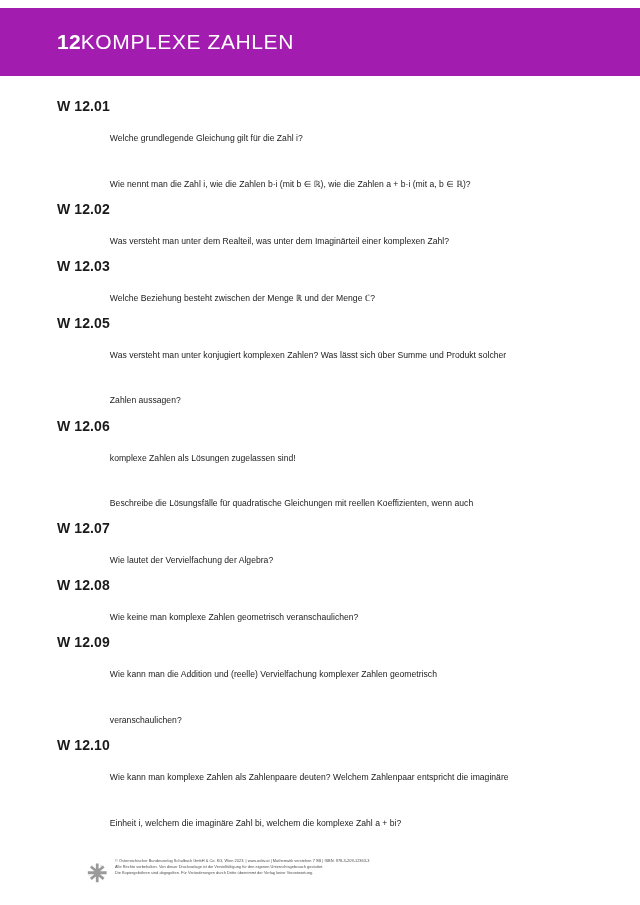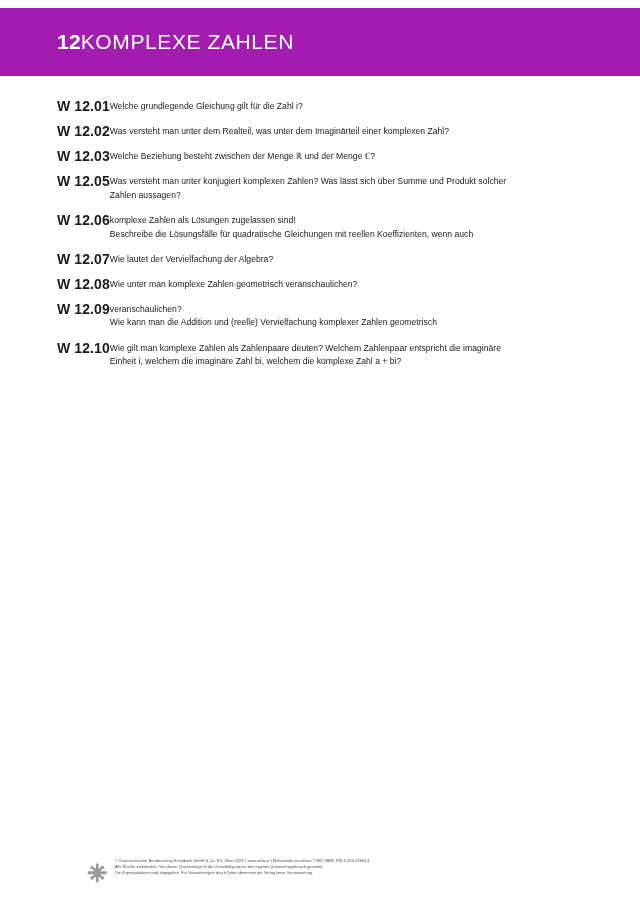"Welche grundlegende Gleichung gilt für" .q-text .line { margin-top: none -> 32px }
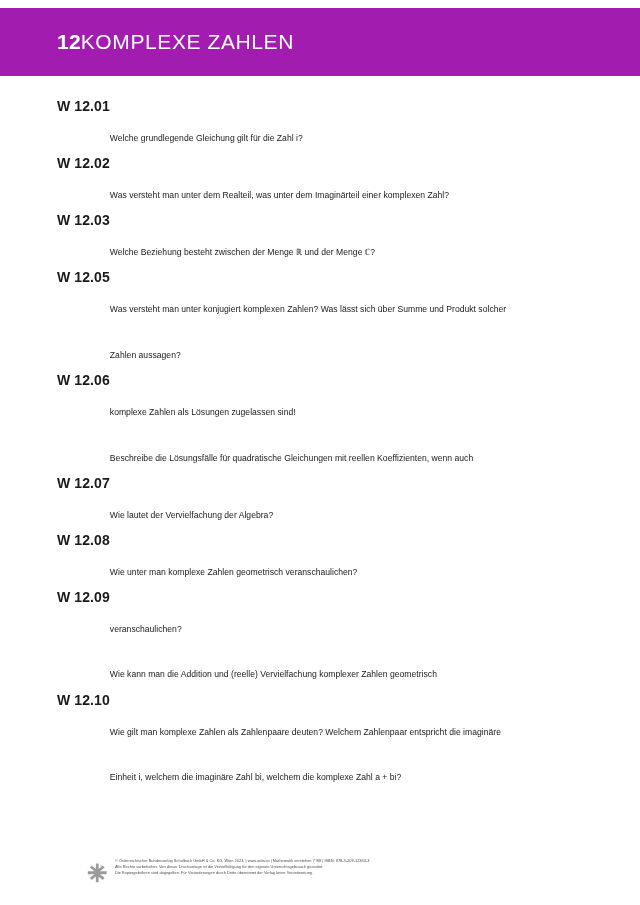"Wie nennt man die Zahl" span.line { html: none -> <span>Wie nennt man die Zahl i, wie die Zahlen b·i (mit b ∈ ℝ), wie die Zahlen a + b·i (mit a, b ∈ ℝ)?</span> }
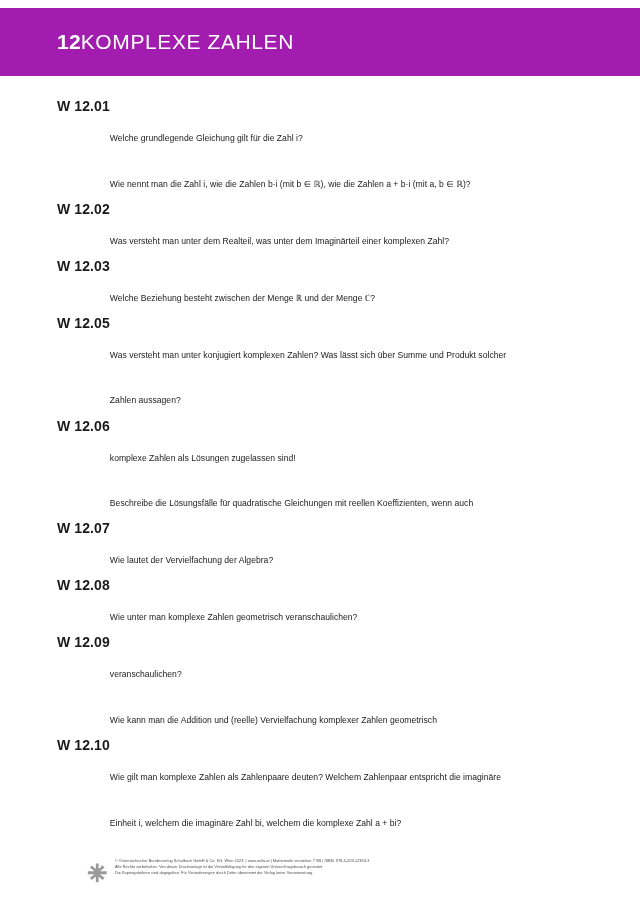"Wie unter man komplexe Zahlen" span.line { text: unter -> keine }
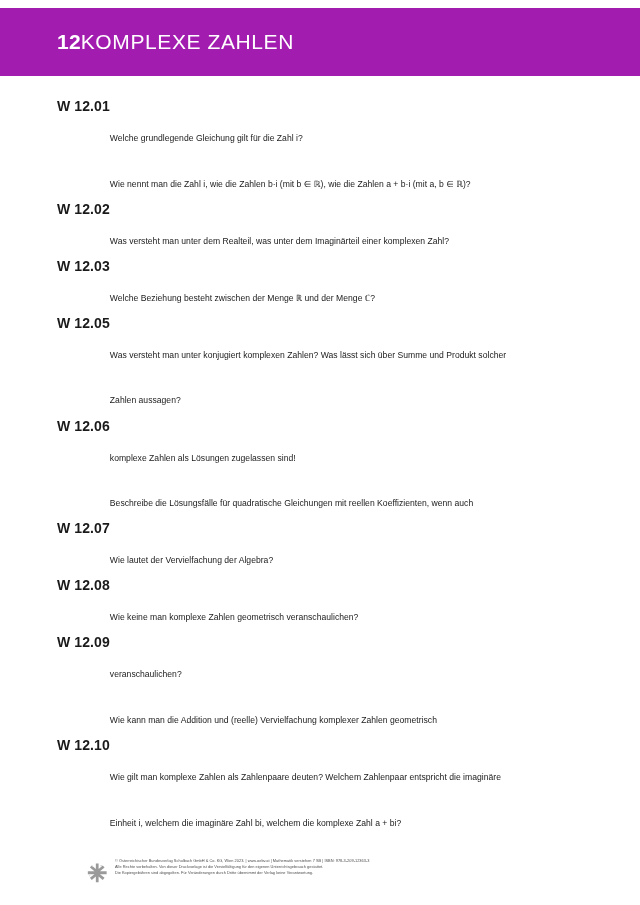"veranschaulichen?" span.line { order: before "Wie kann man die Addition" -> after "Wie kann man die Addition" }
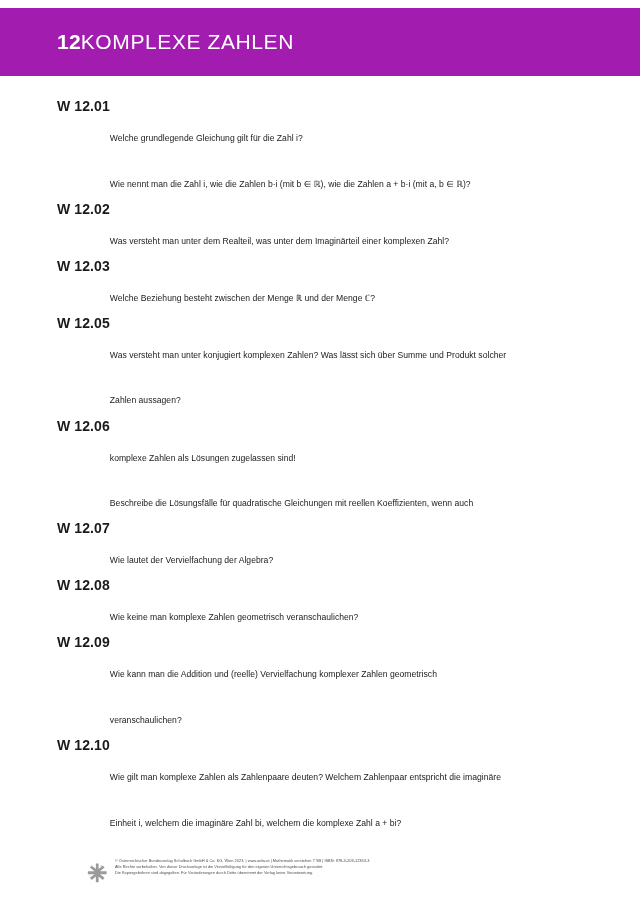"Wie gilt man komplexe Zahlen" span.line { text: gilt -> kann }
